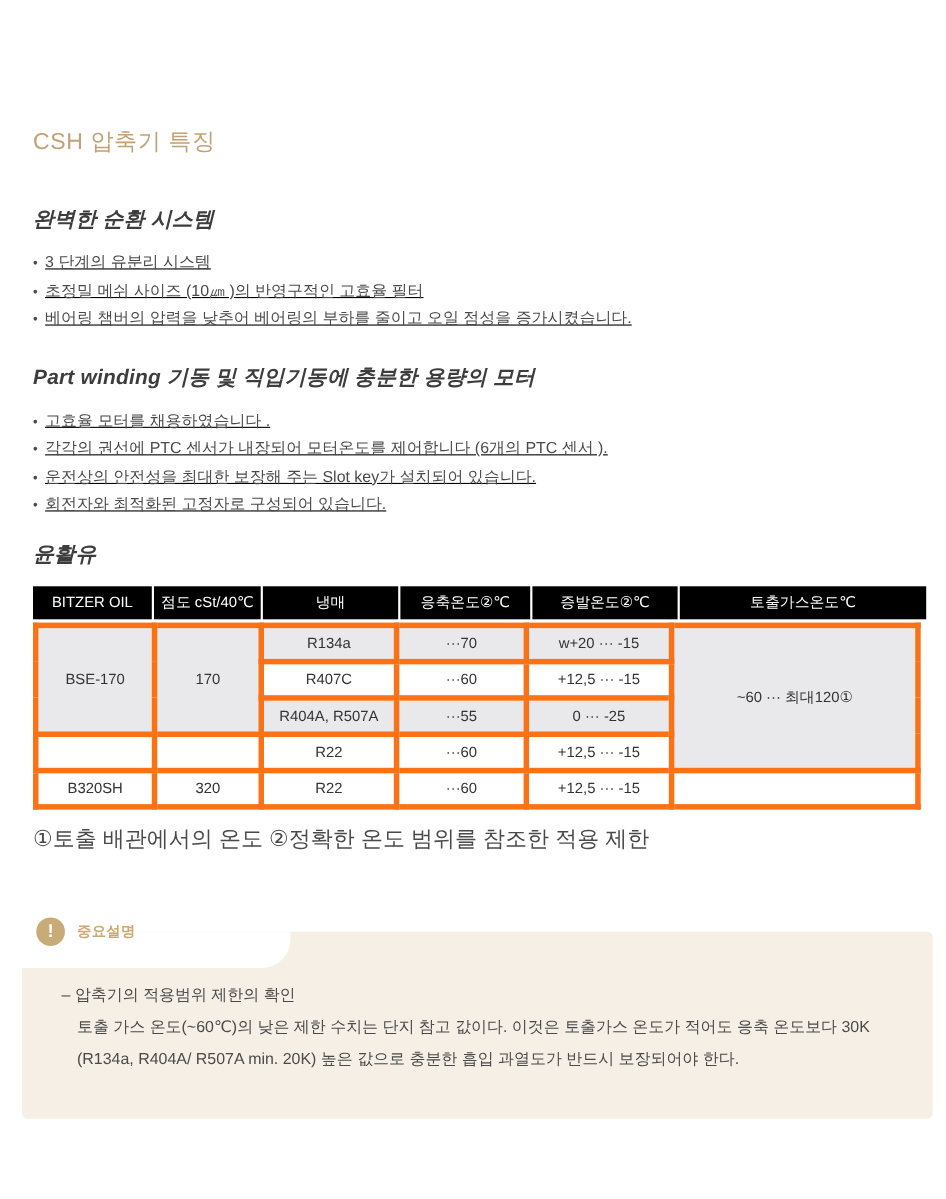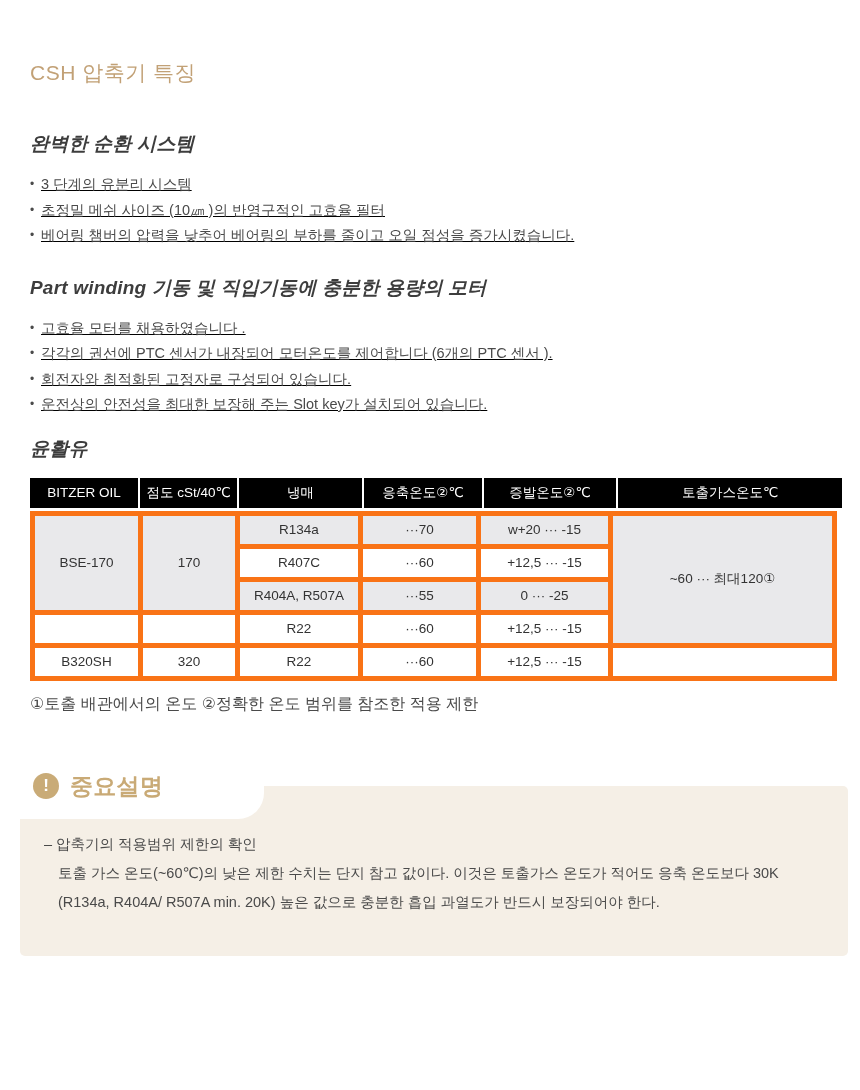"CSH 압축기 특징" .content { padding: 59px 30px 0 30px -> 114px 30px 0 30px }
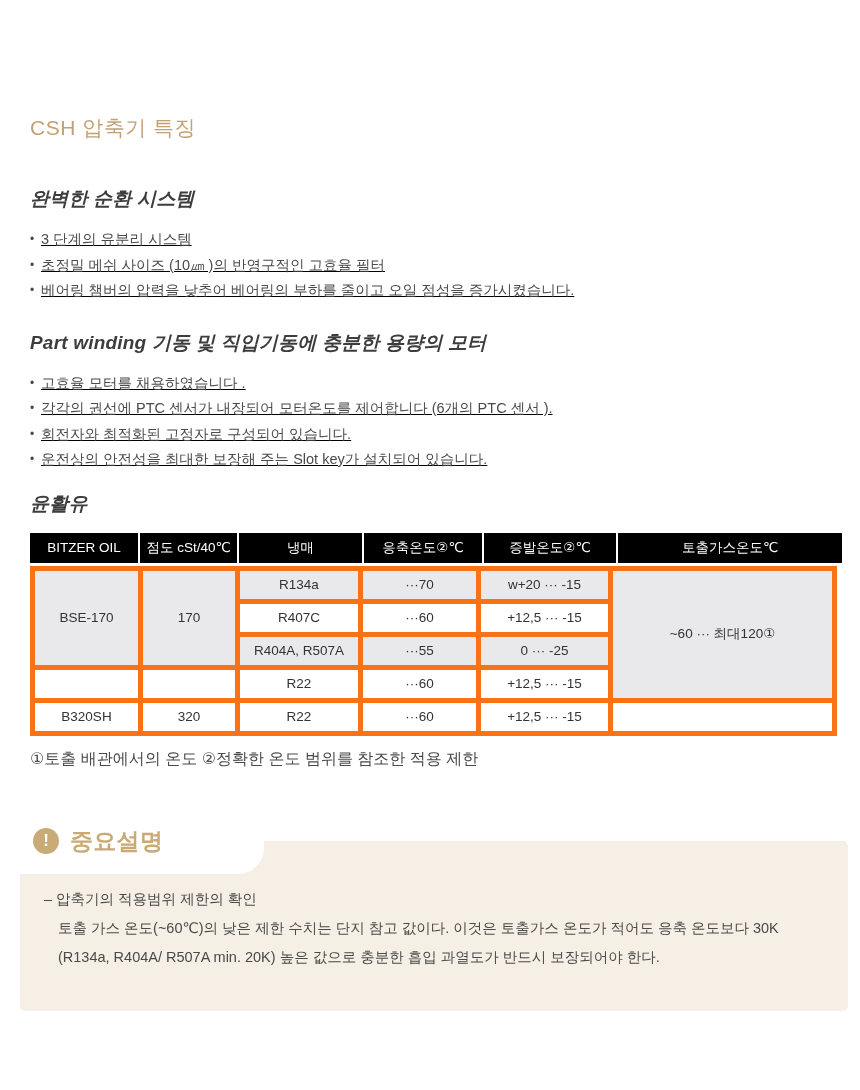"회전자와 최적화된 고정자로 구성되어 있습니다." li { order: before "운전상의 안전성을 최대한 보장해 주는" -> after "운전상의 안전성을 최대한 보장해 주는" }
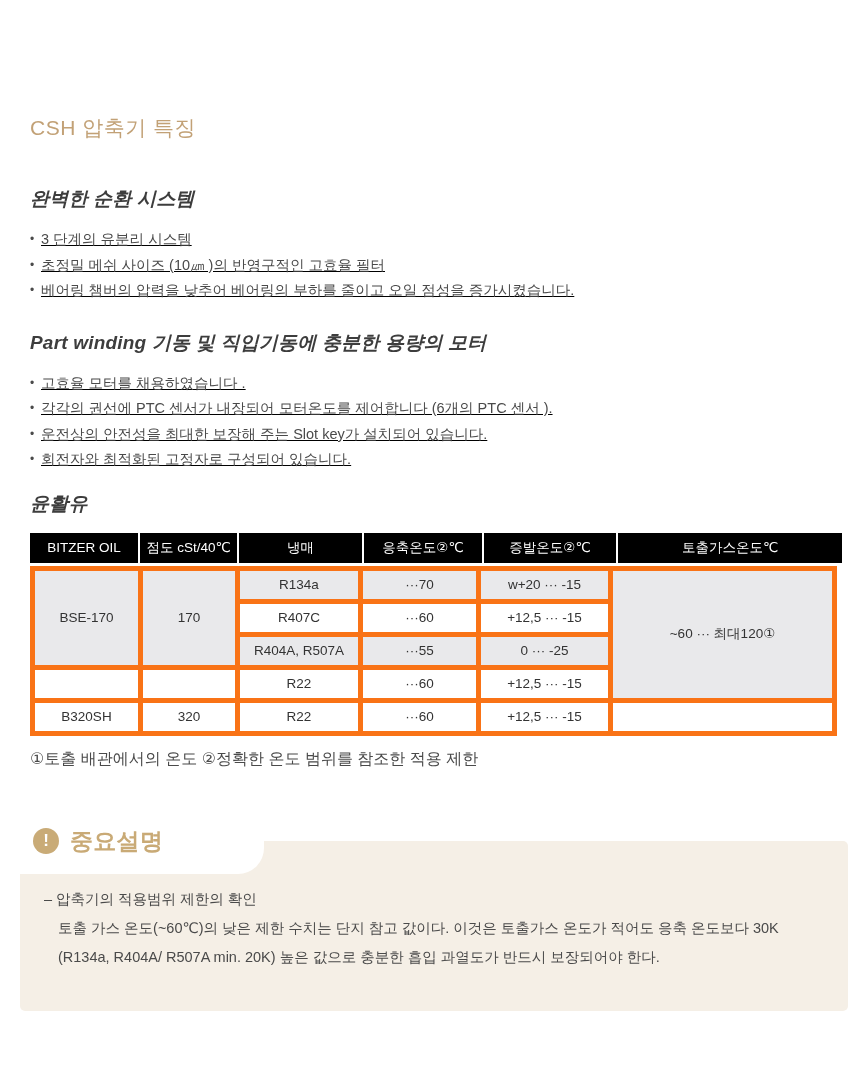"①토출 배관에서의 온도 ②정확한 온도" .footnote { font-size: 16px -> 20px }
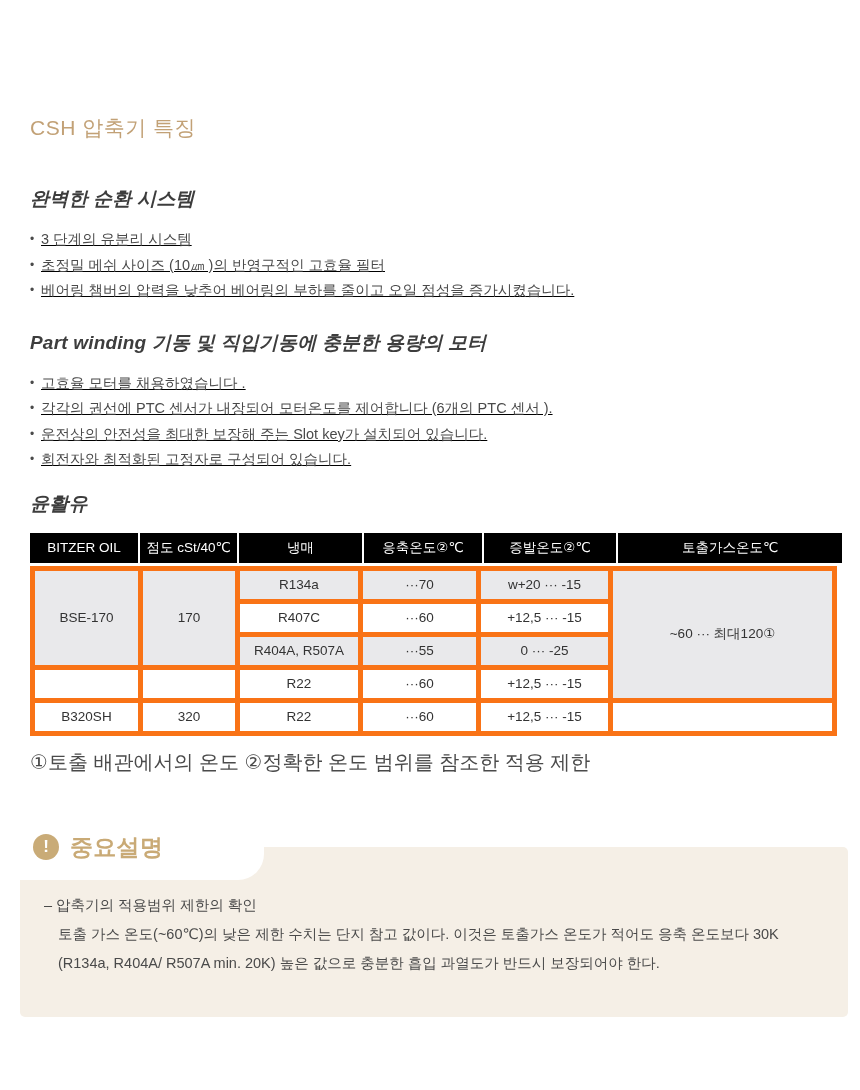"중요설명" .note-title { font-size: 23px -> 13px }
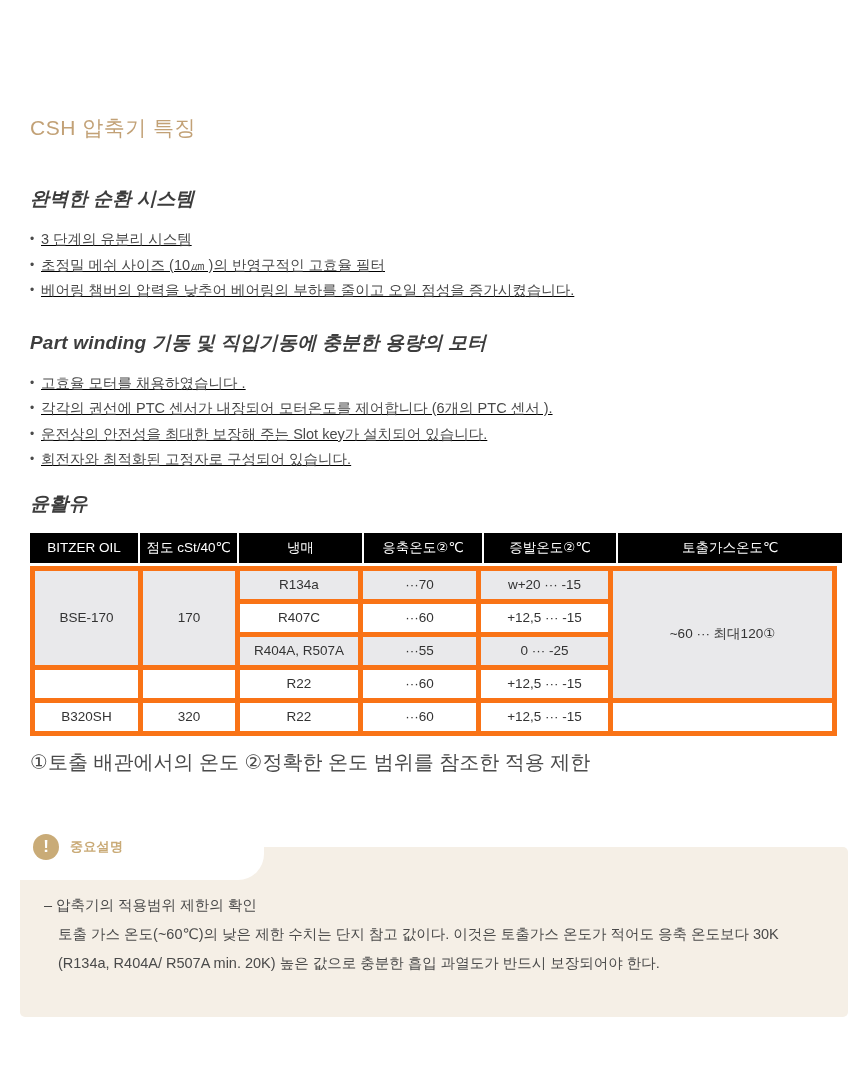"– 압축기의 적용범위 제한의 확인" .note-text { left: 24px -> 36px }
